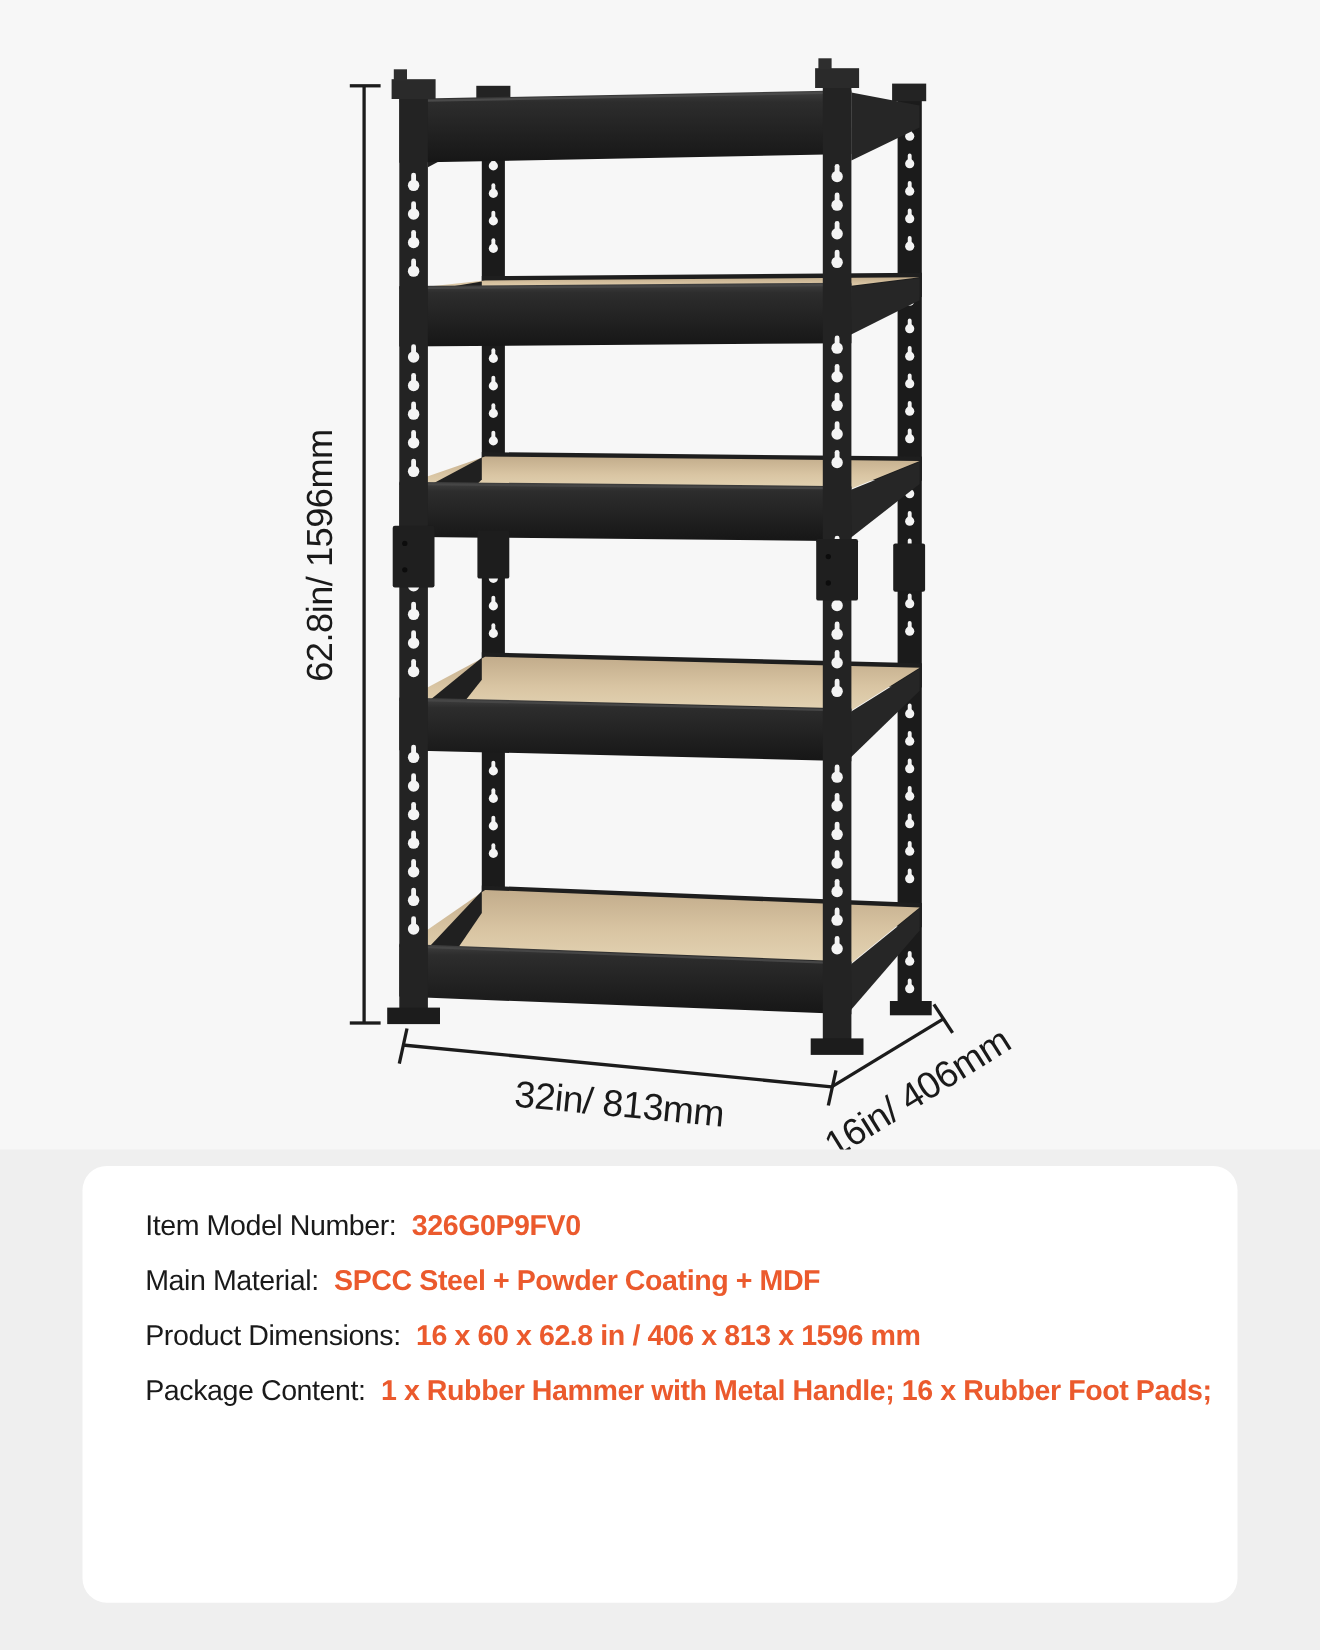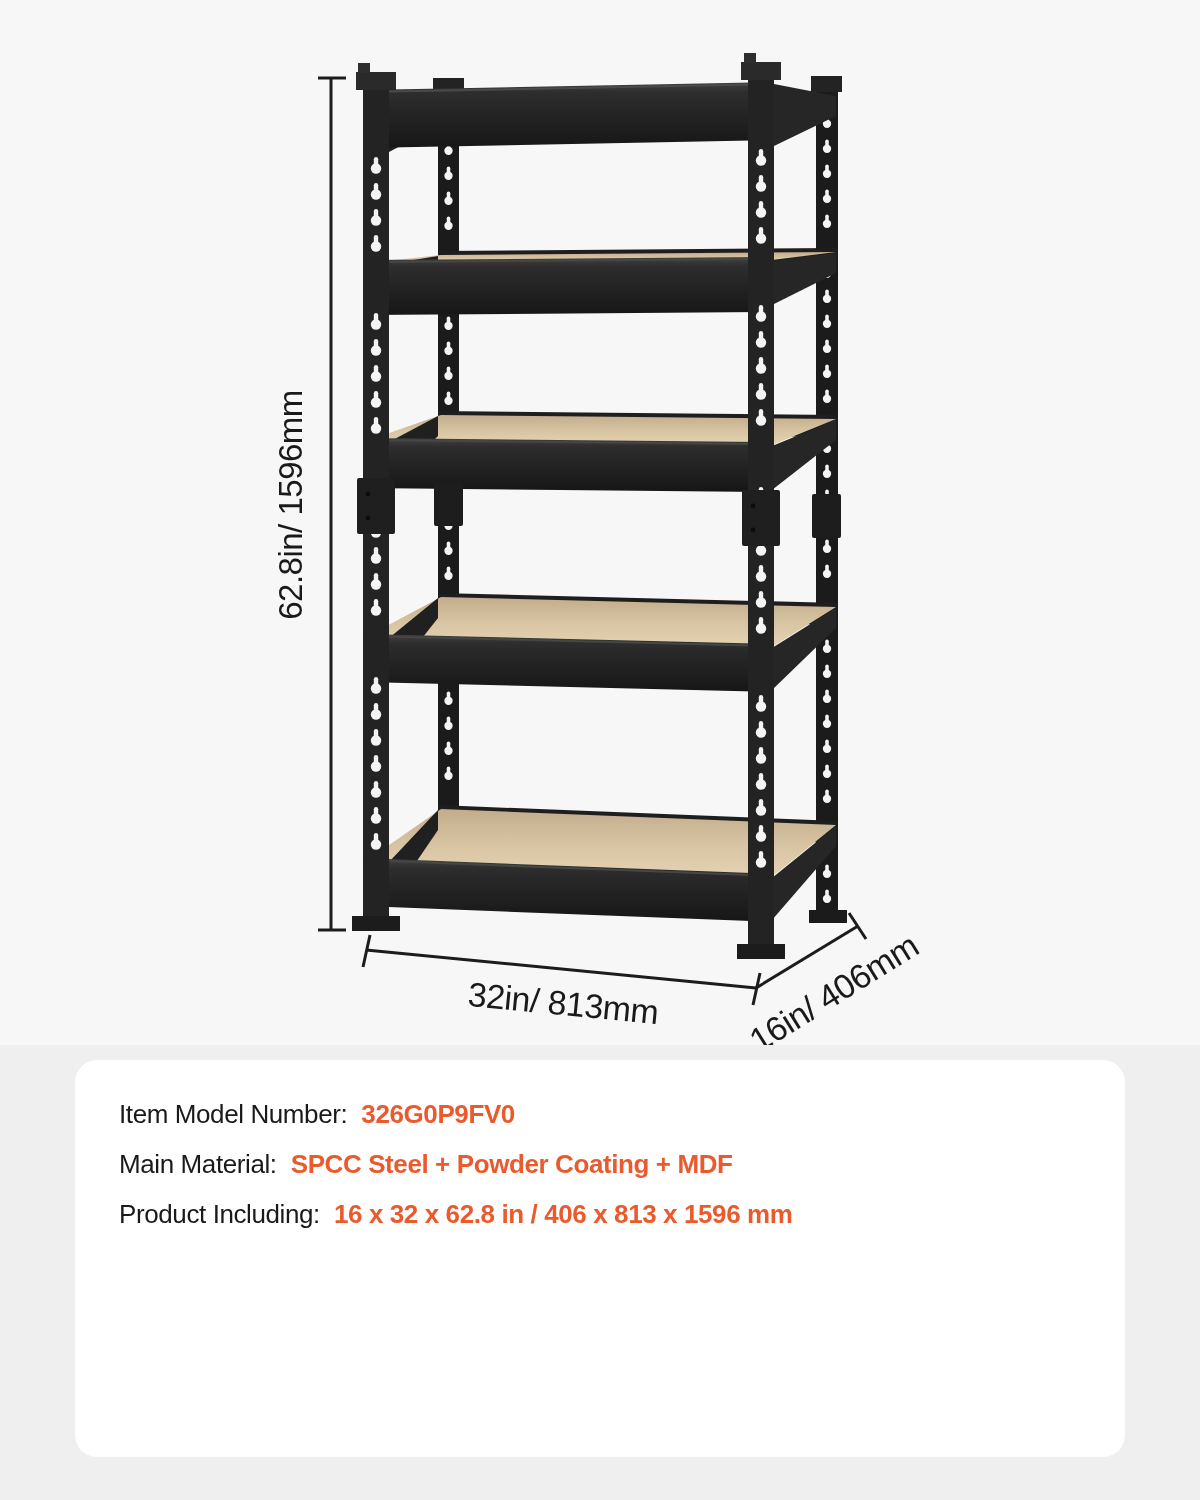"Item Model Number: 326G0P9FV0" .spec-card { padding: 29px 55px 0 44px -> 29px 55px 0 57px }
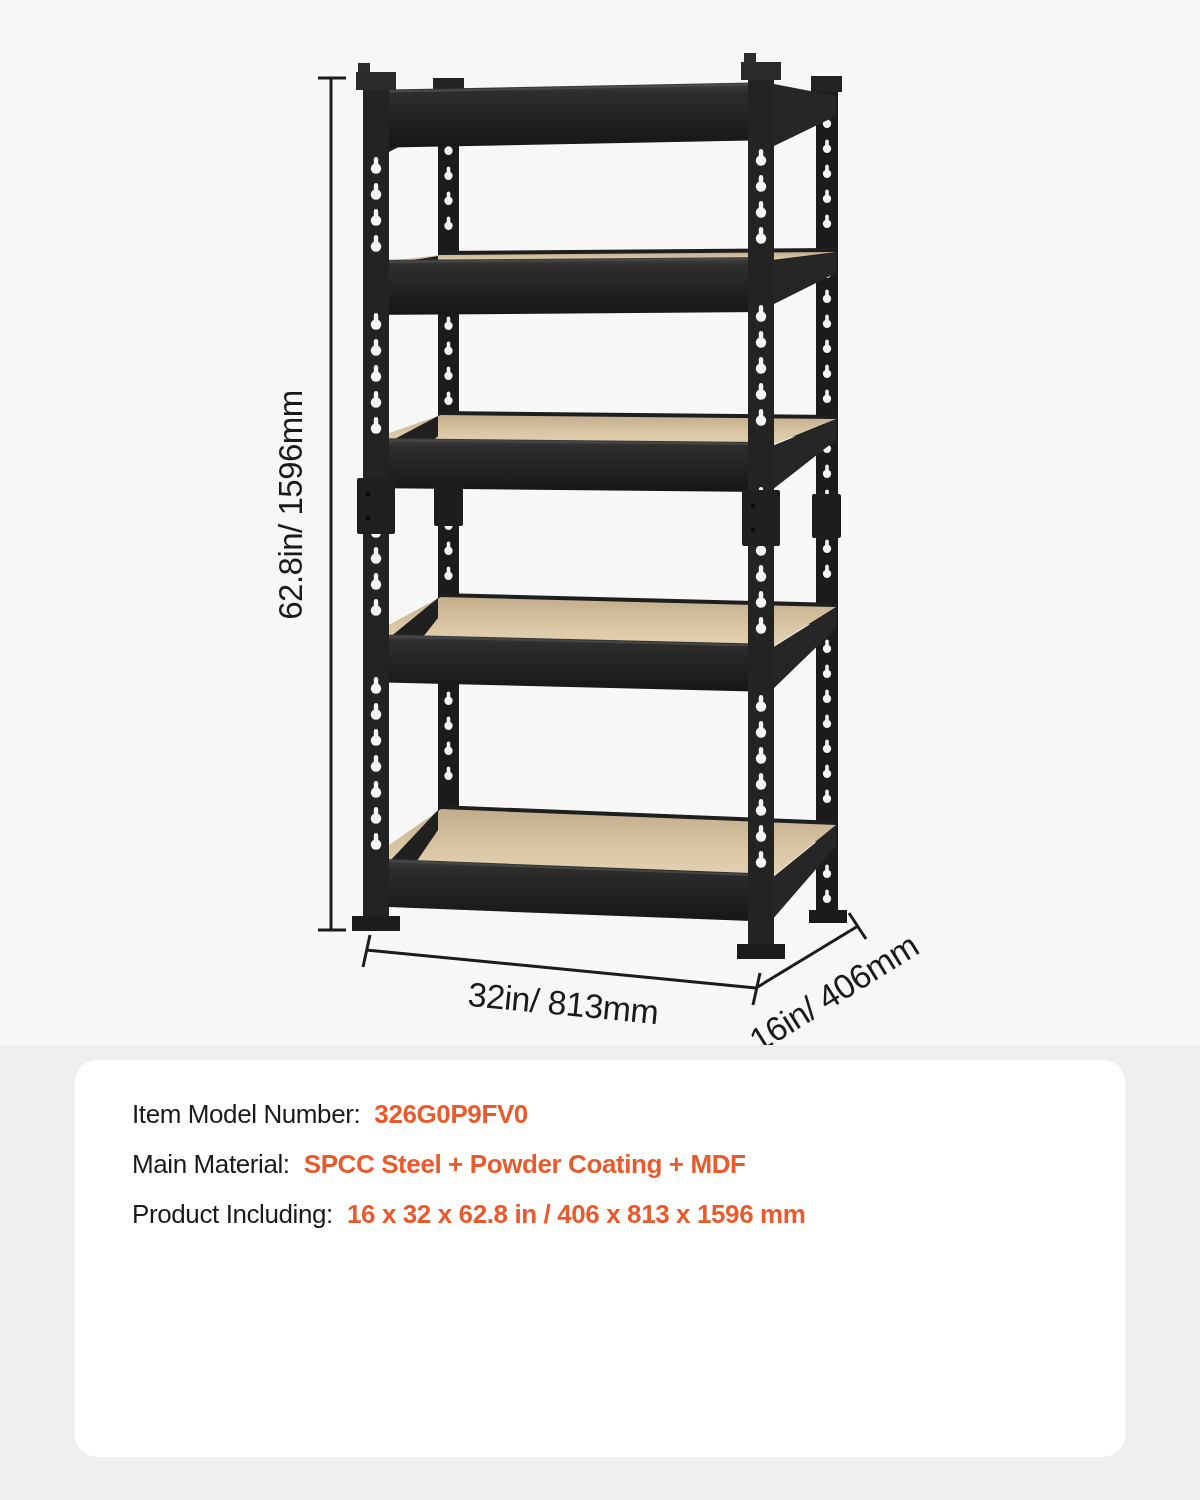"Product Including:" span.spec-label { text: Including -> Dimensions }
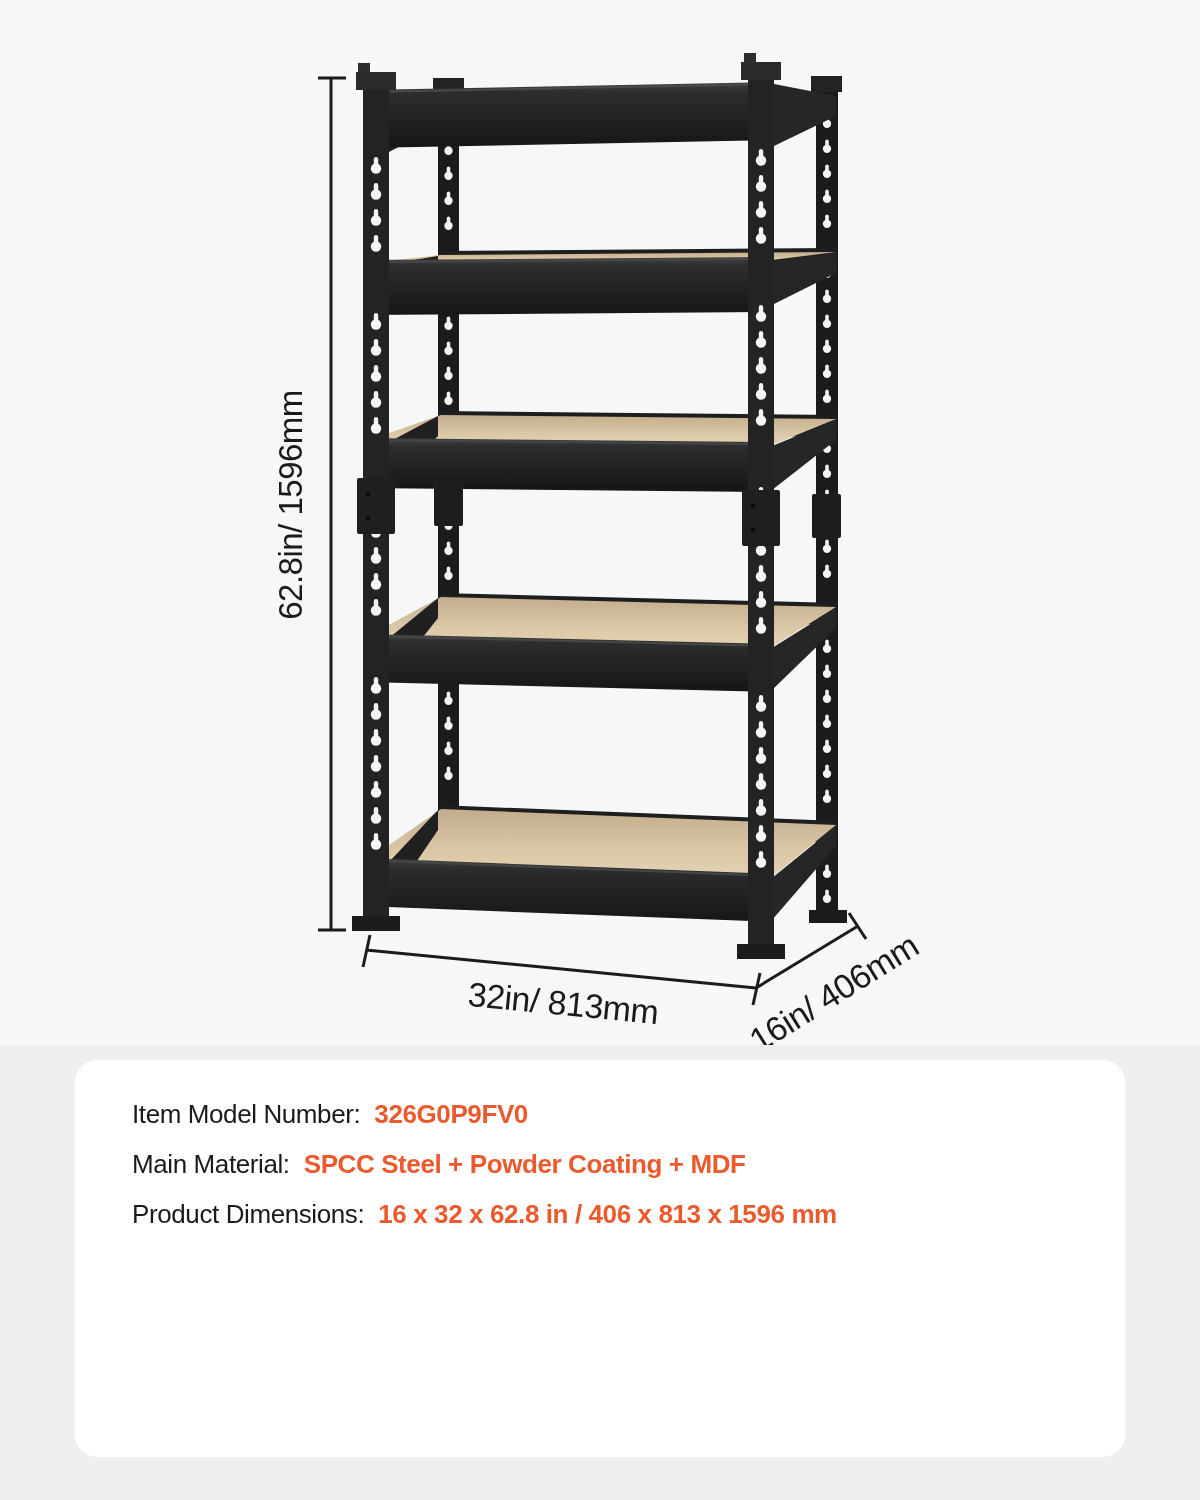"16 x 32 x 62.8" span.spec-value { text: 32 -> 60 }
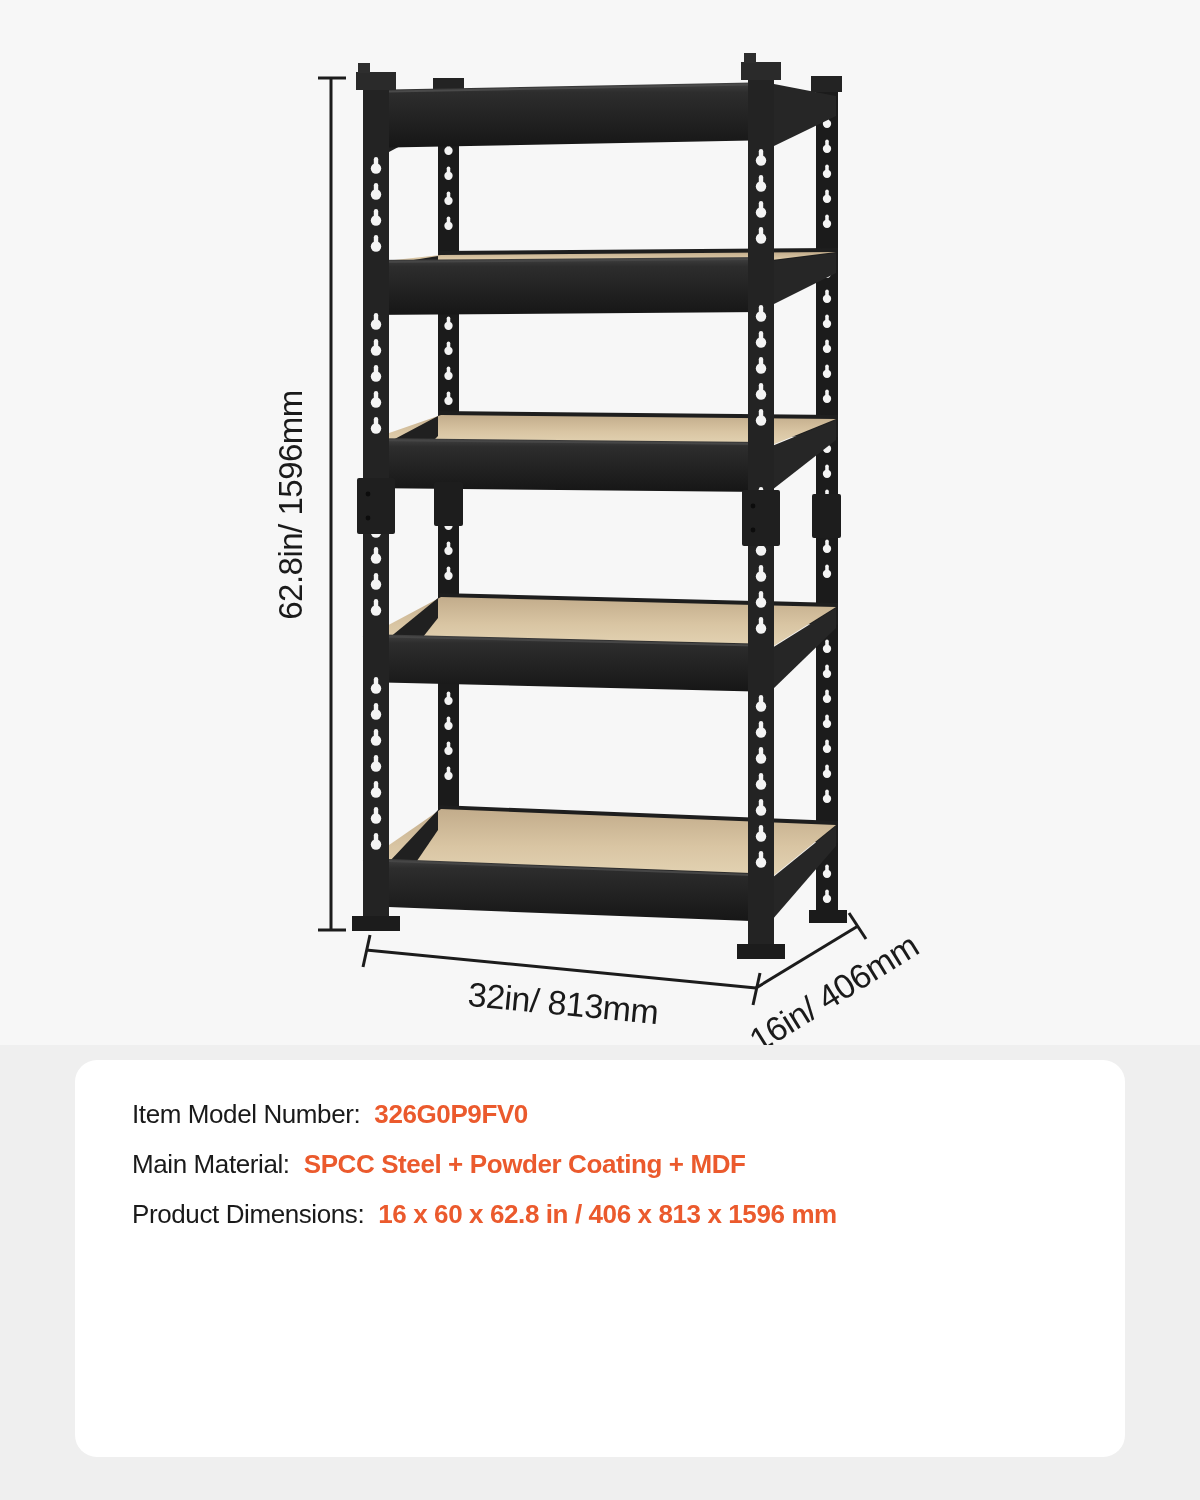"Package Content: 1 x Rubber" div.spec-row { html: none -> <div><span>Package Content:</span><span>1 x Rubber Hammer with Metal Handle; 16 x Rubber Foot Pads;</span></div> }
